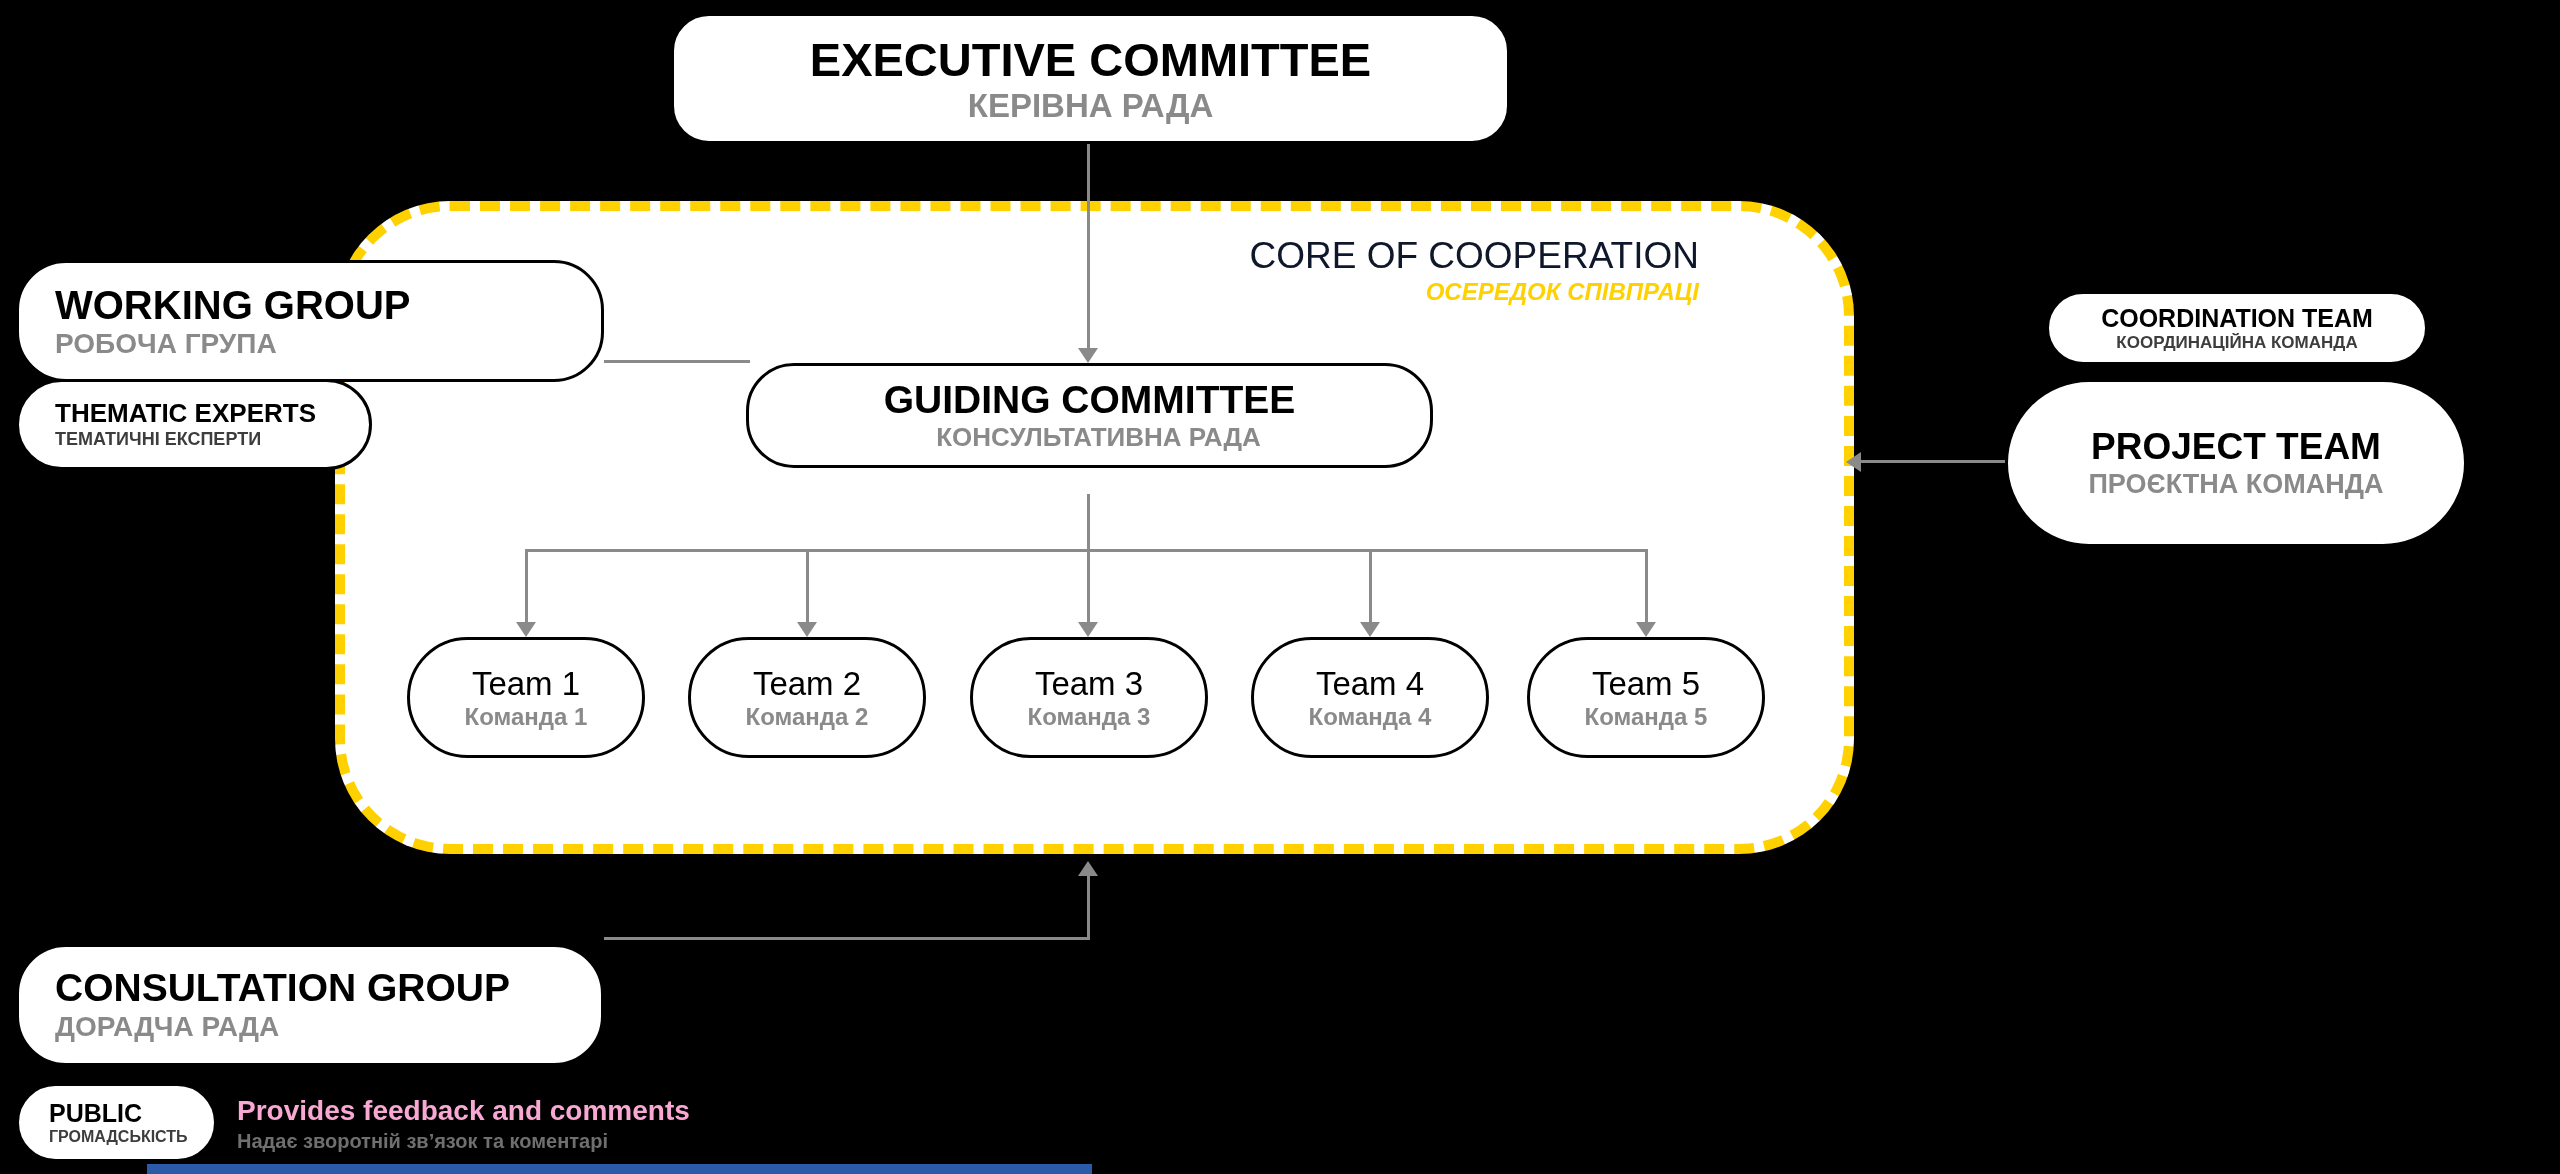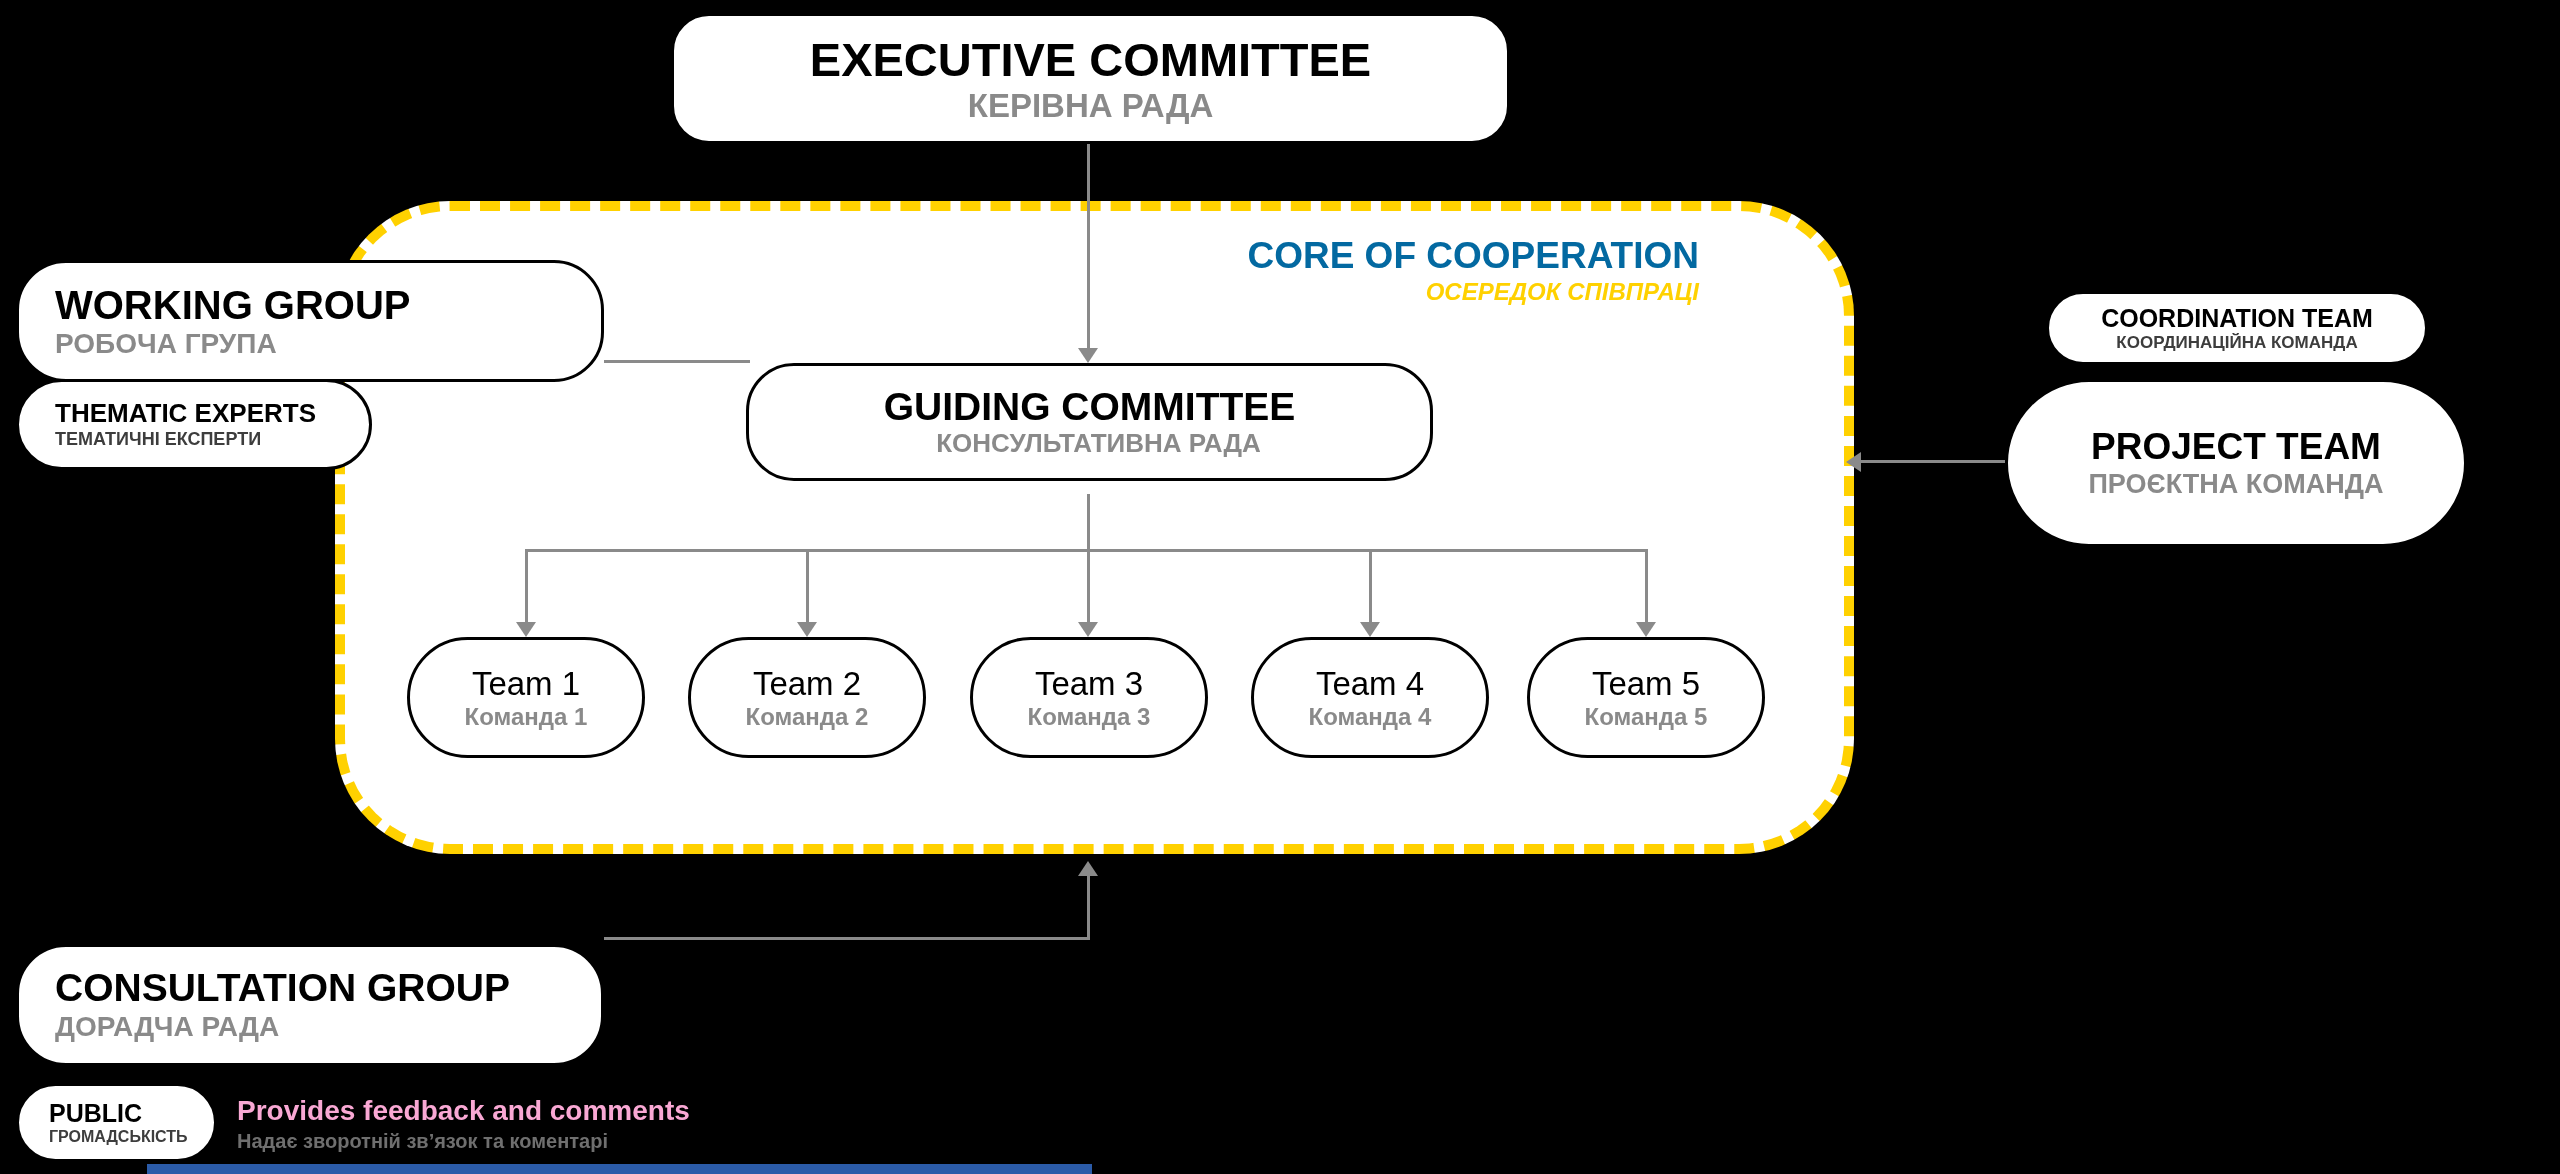"CORE OF COOPERATION" .core-title-block .line1 { color: #0369a1 -> #0f172a; font-weight: bold -> normal }
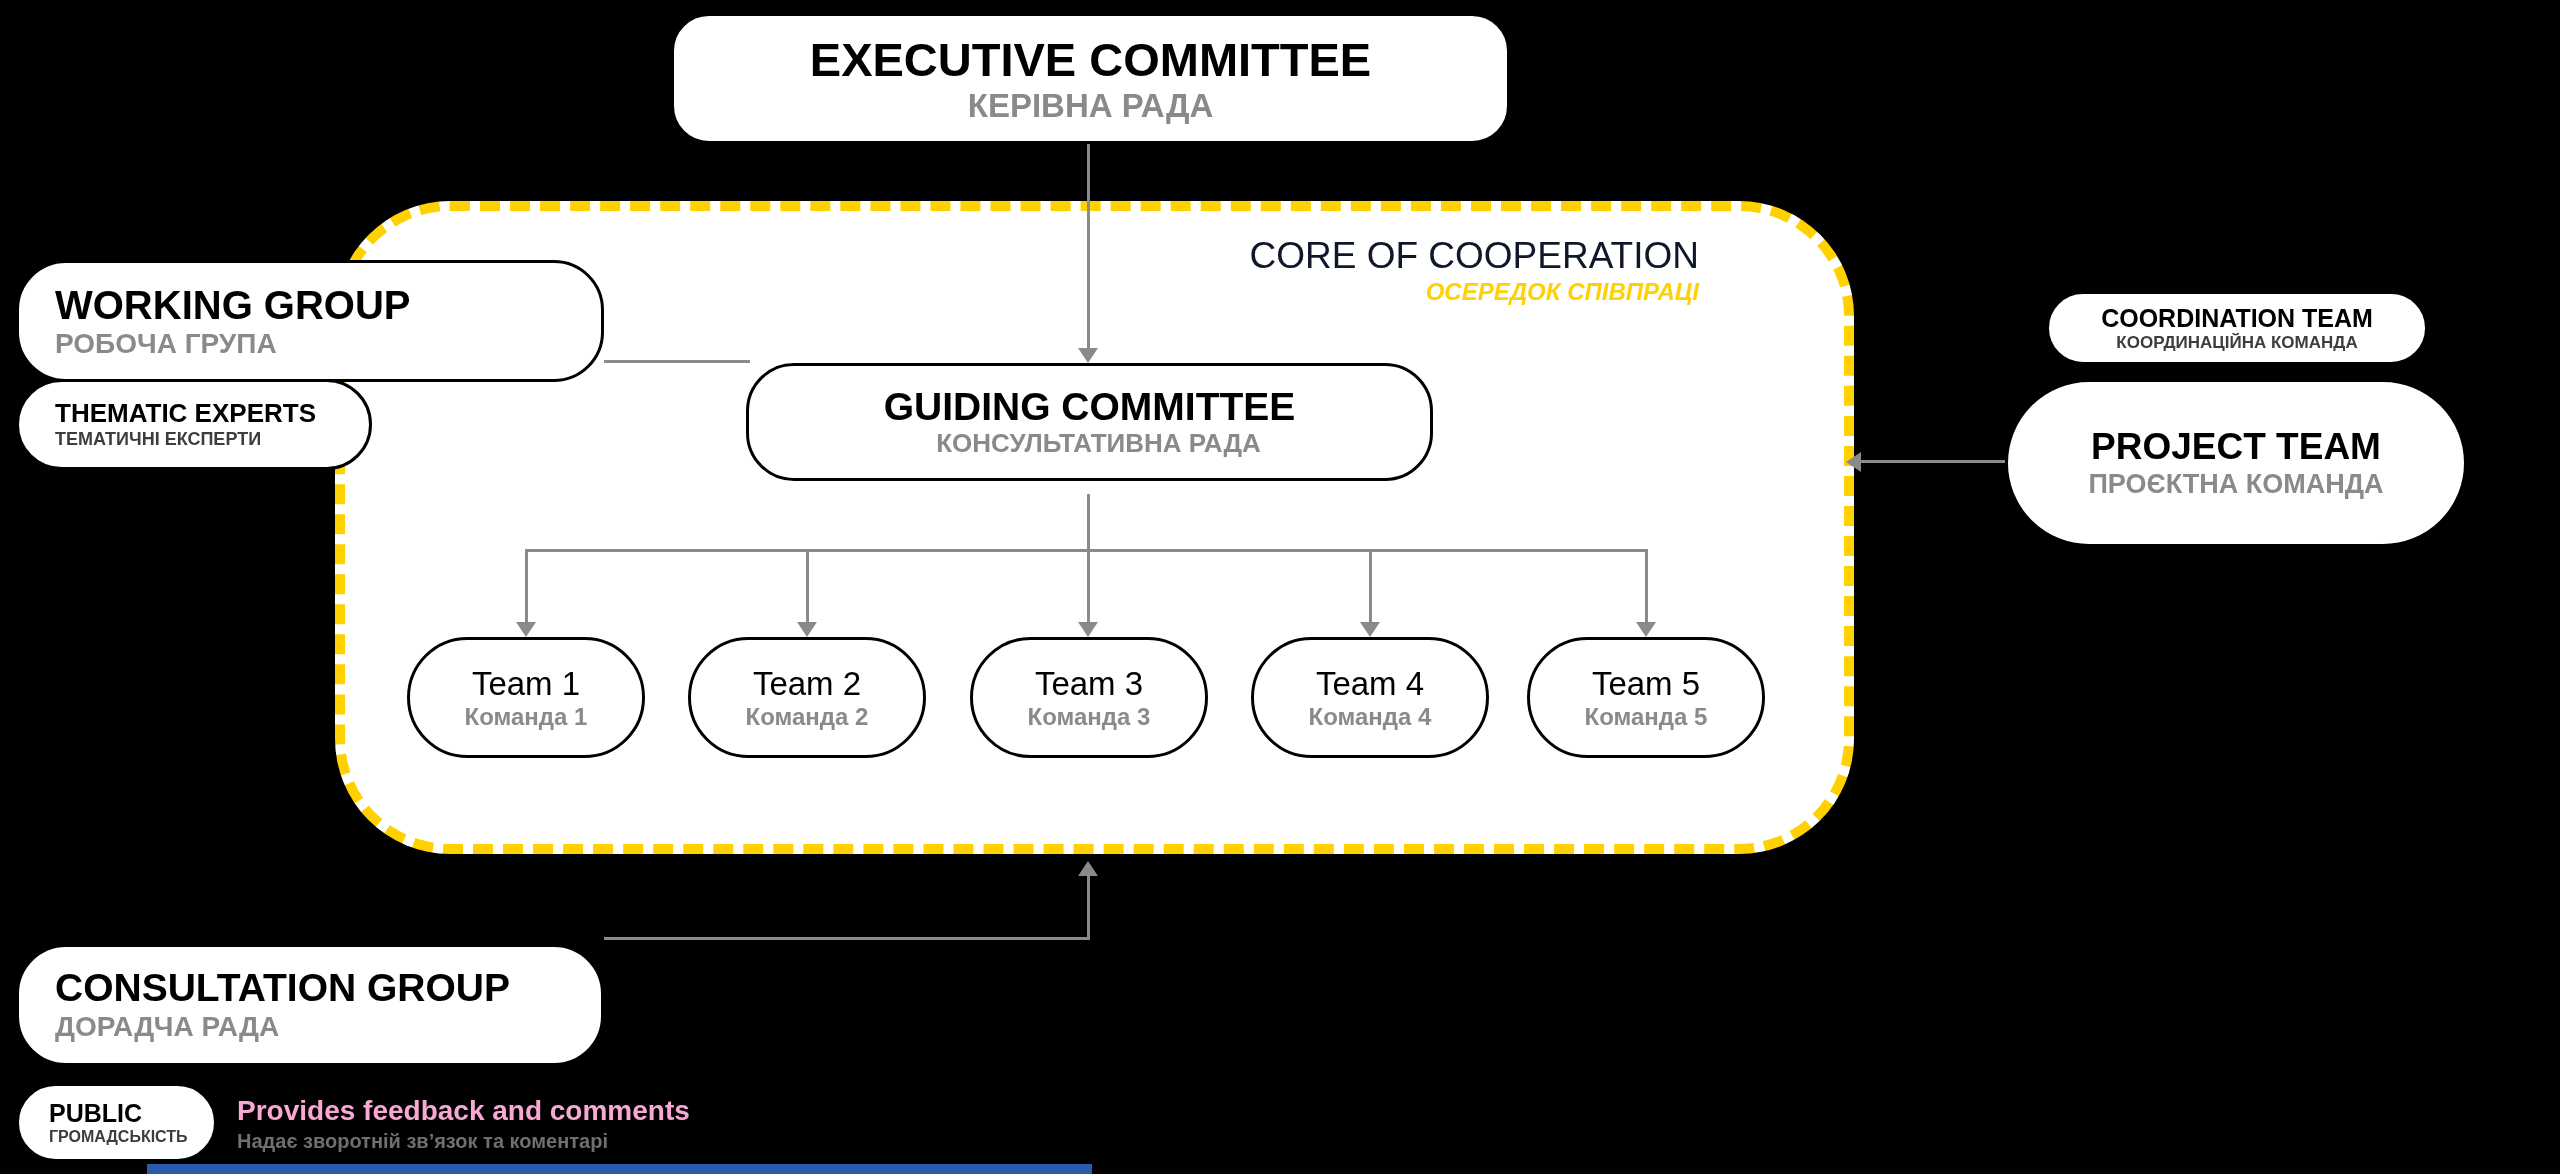"GUIDING COMMITTEE" .guiding-box { height: 118px -> 105px }
